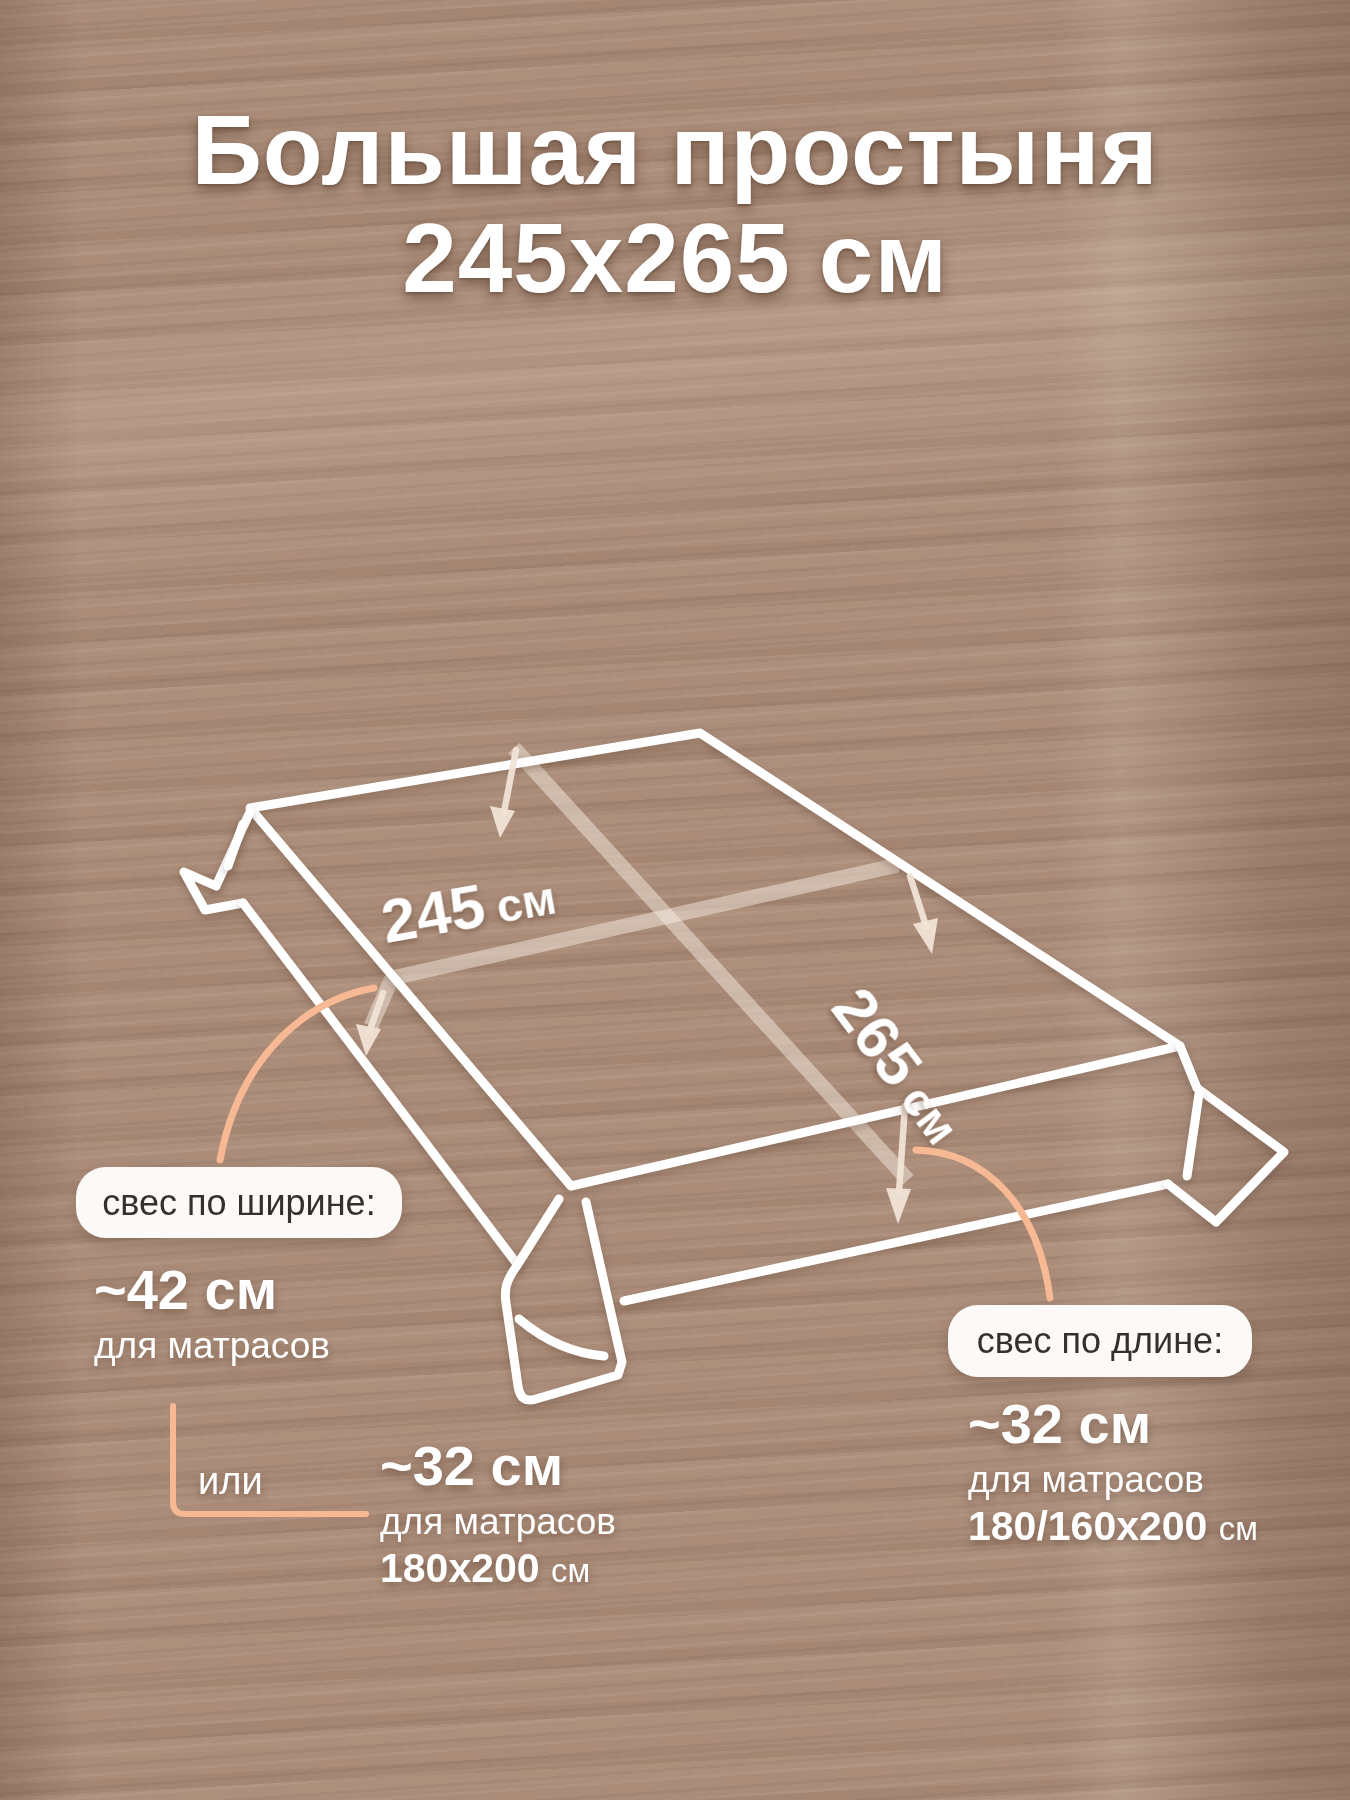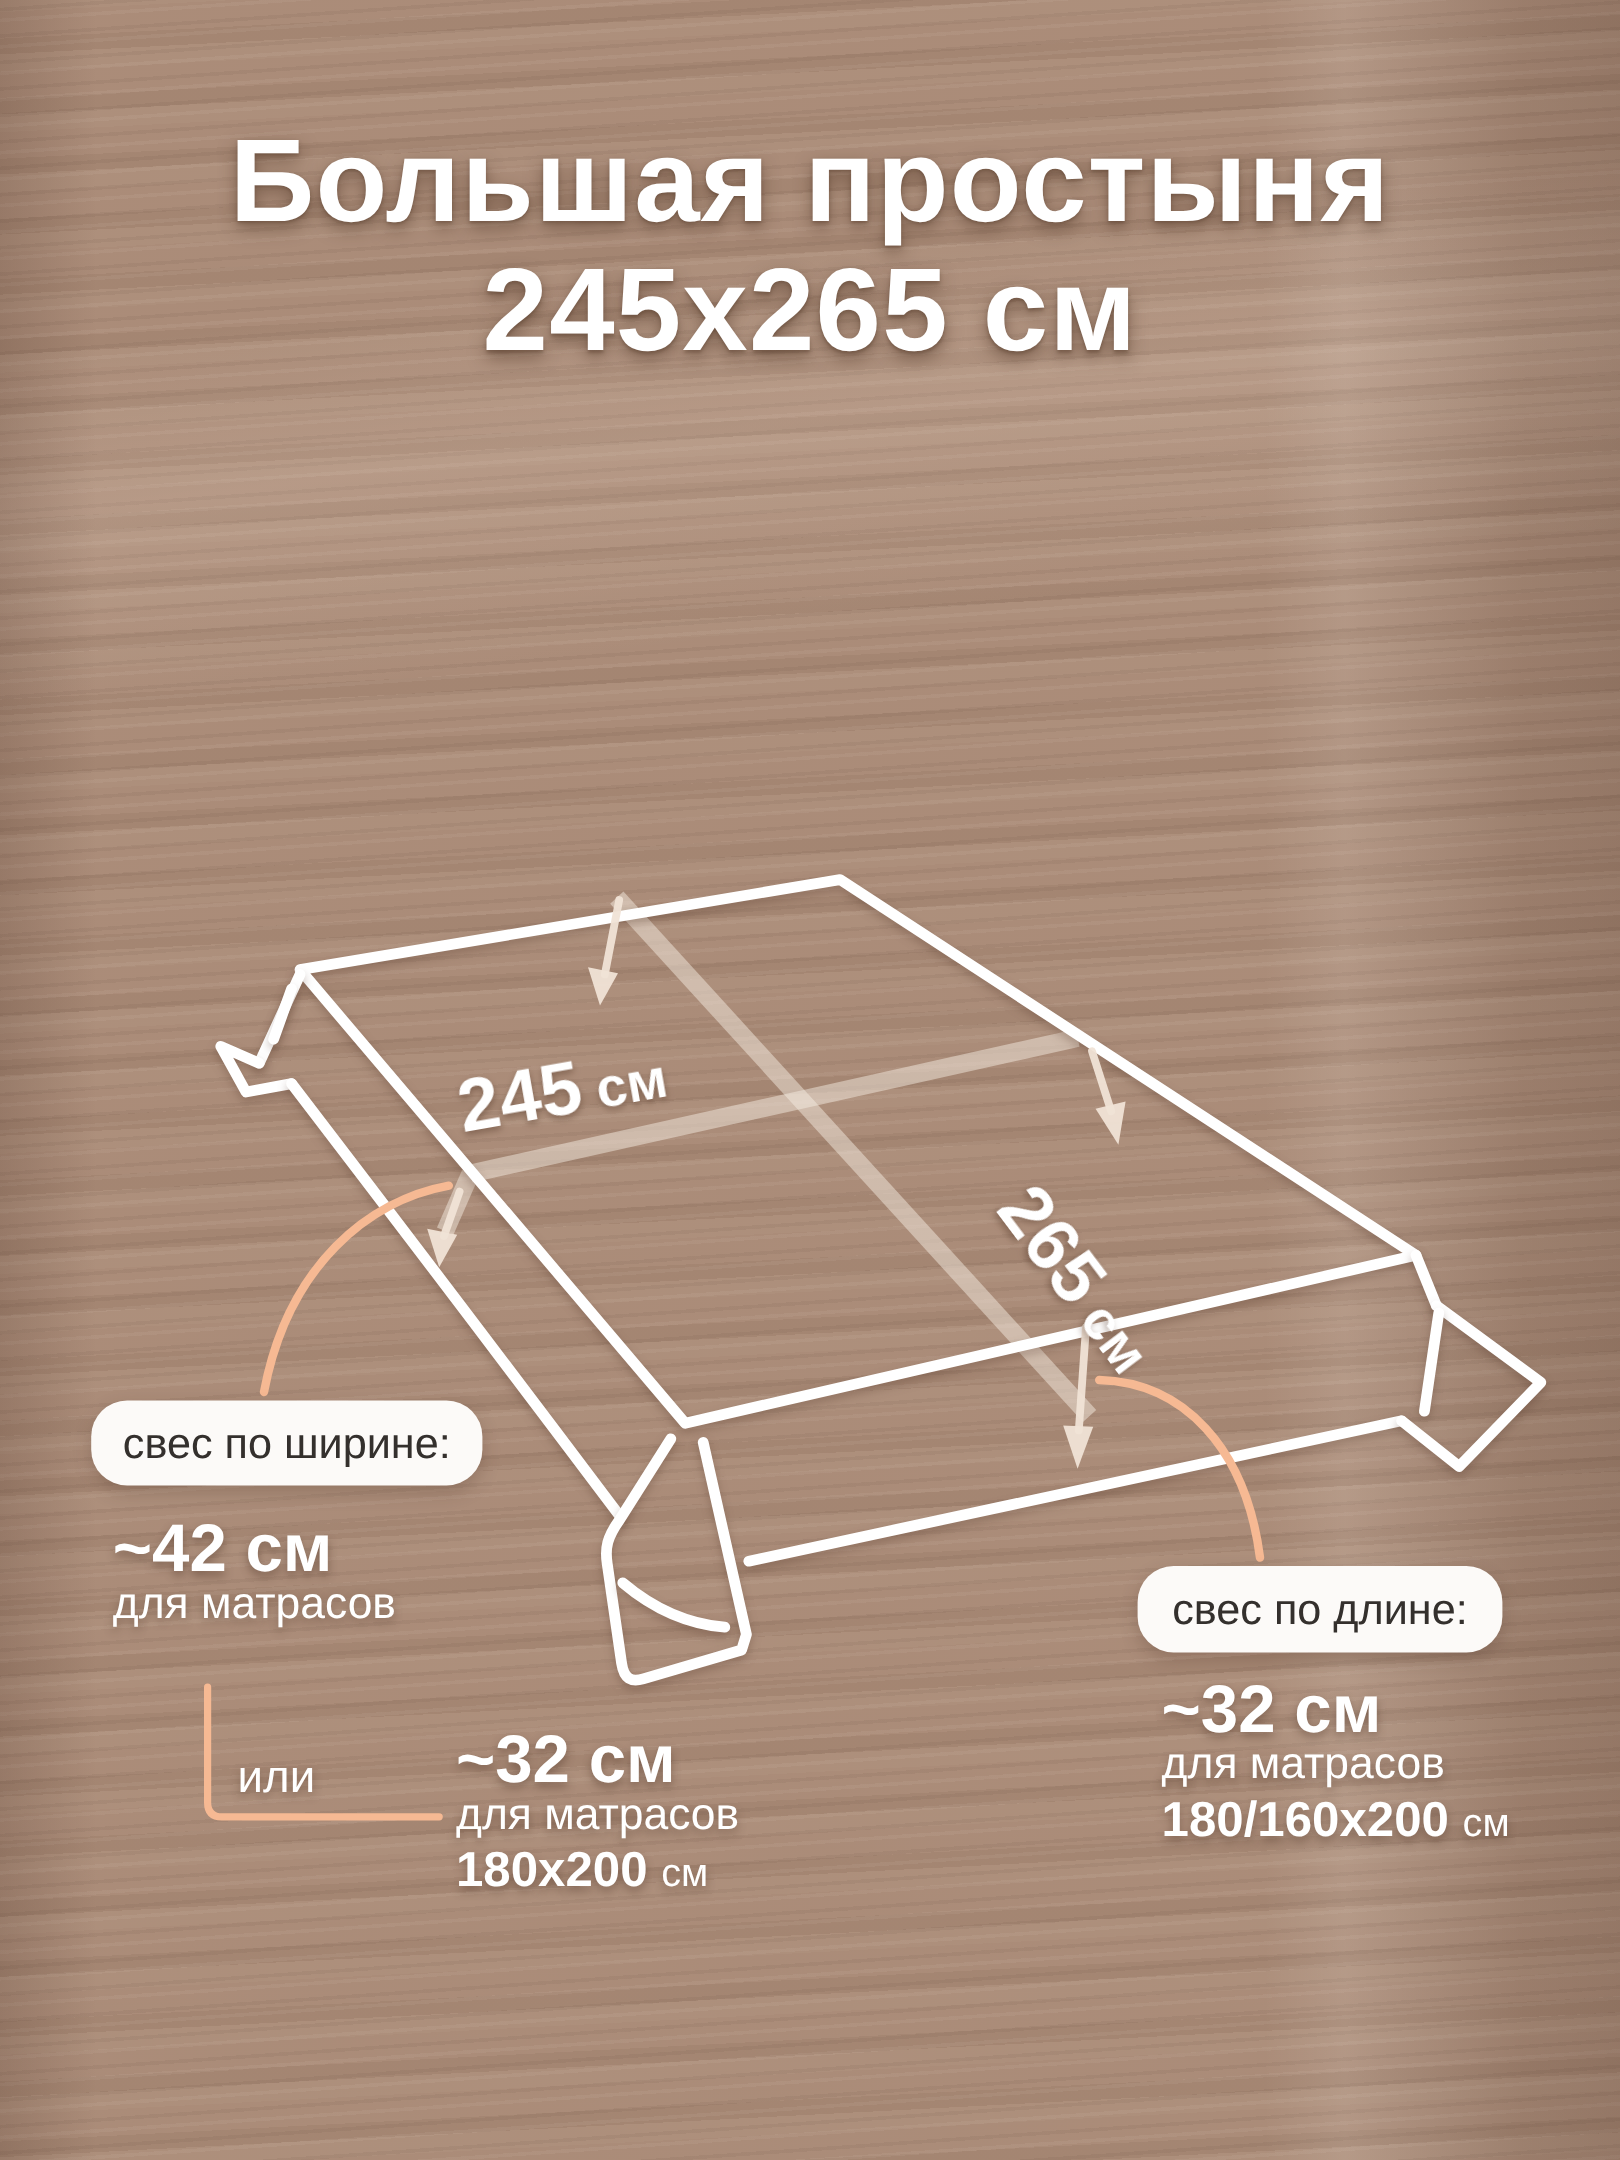"для матрасов" .stat .for { margin-top: none -> 10px }
